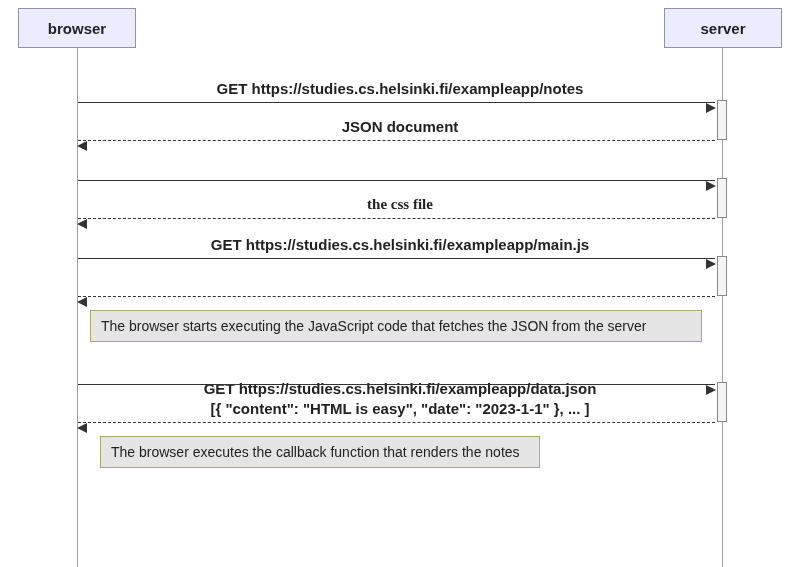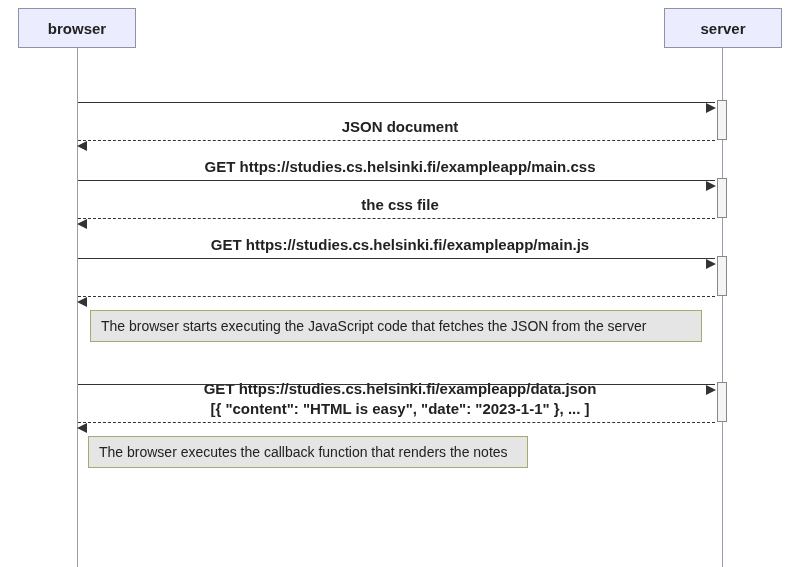"GET https://studies.cs.helsinki.fi/exampleapp/notes" div.msg-text { html: none -> <div>GET https://studies.cs.helsinki.fi/exampleapp/notes</div> }
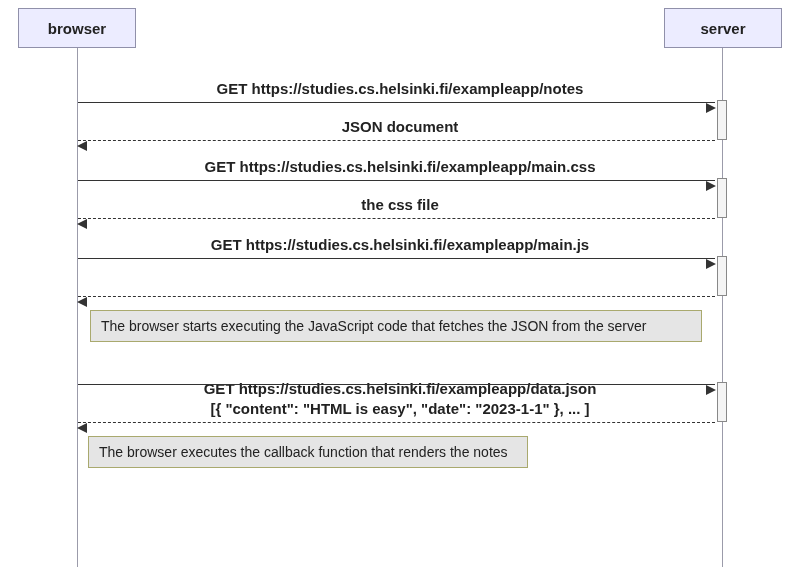"GET https://studies.cs.helsinki.fi/exampleapp/main.css" div.msg-text { html: <div>GET https://studies.cs.helsinki.fi/exampleapp/main.css</div> -> none }
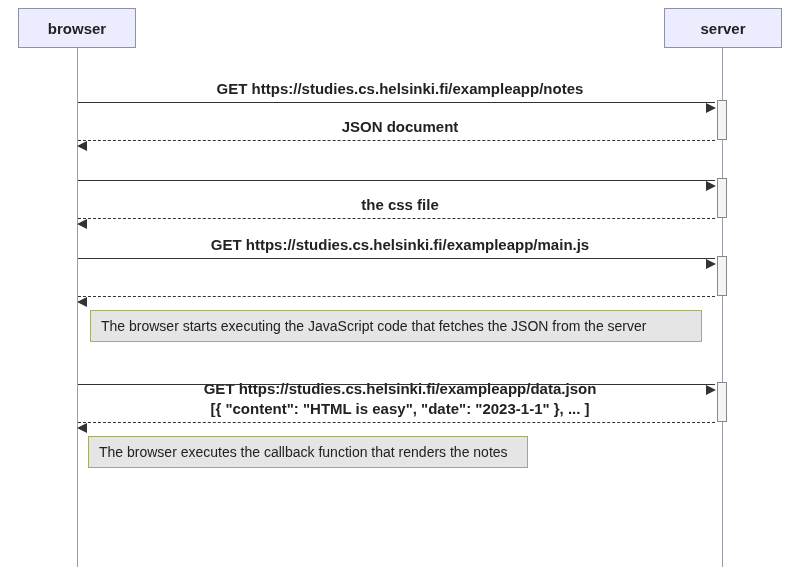"the css file" div.msg-text { font-family: none -> Liberation Serif, serif }
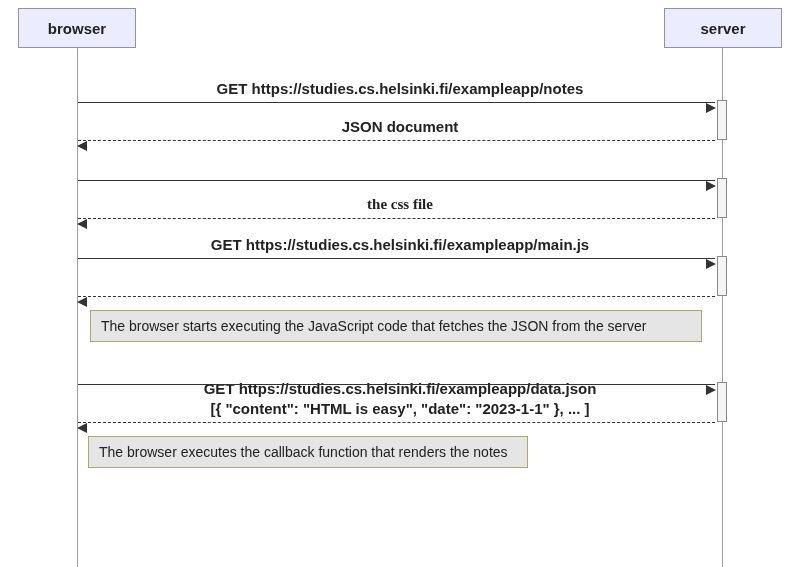"The browser executes the callback" div.note-box { left: 88px -> 100px }
